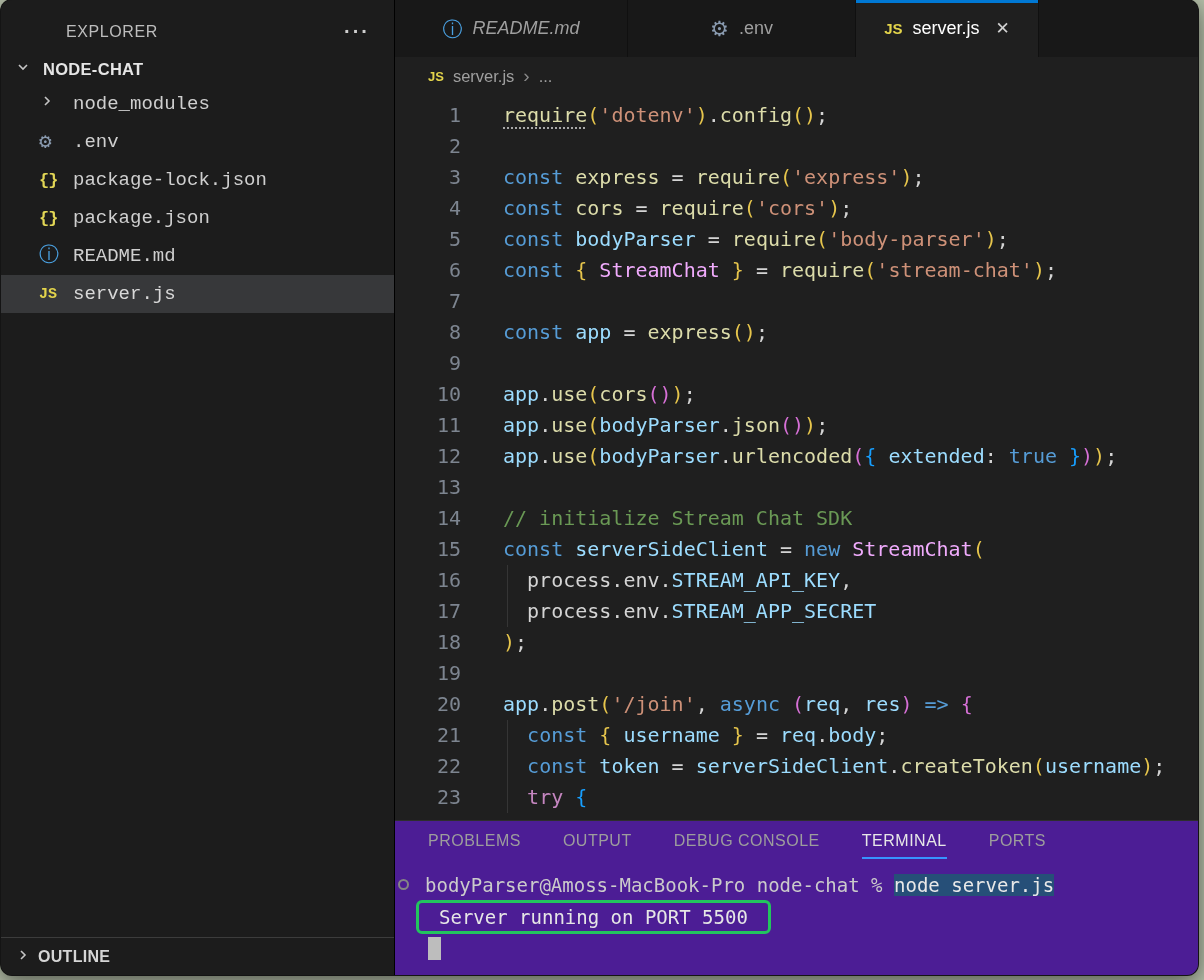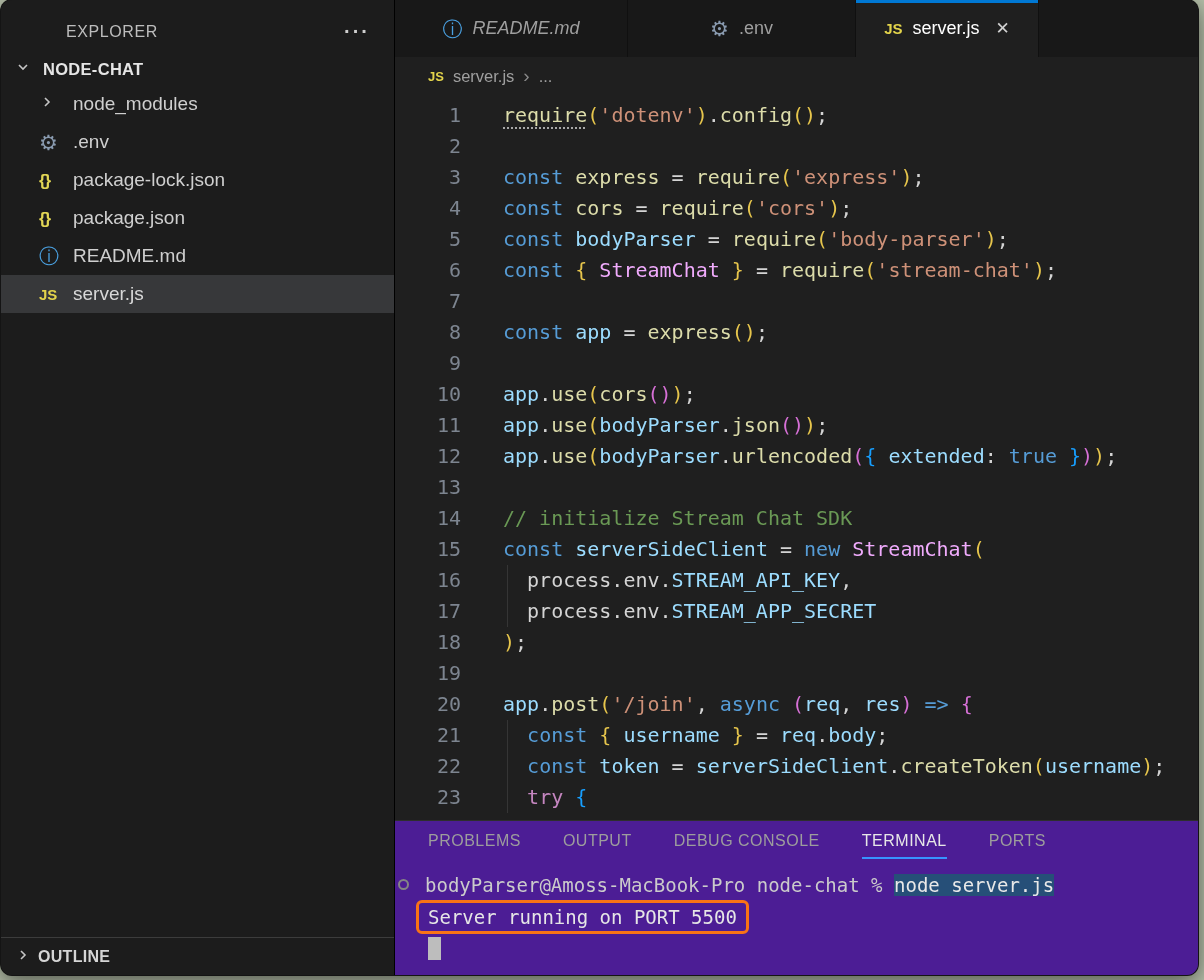"node_modules" .file-row { font-family: none -> Liberation Mono, monospace }
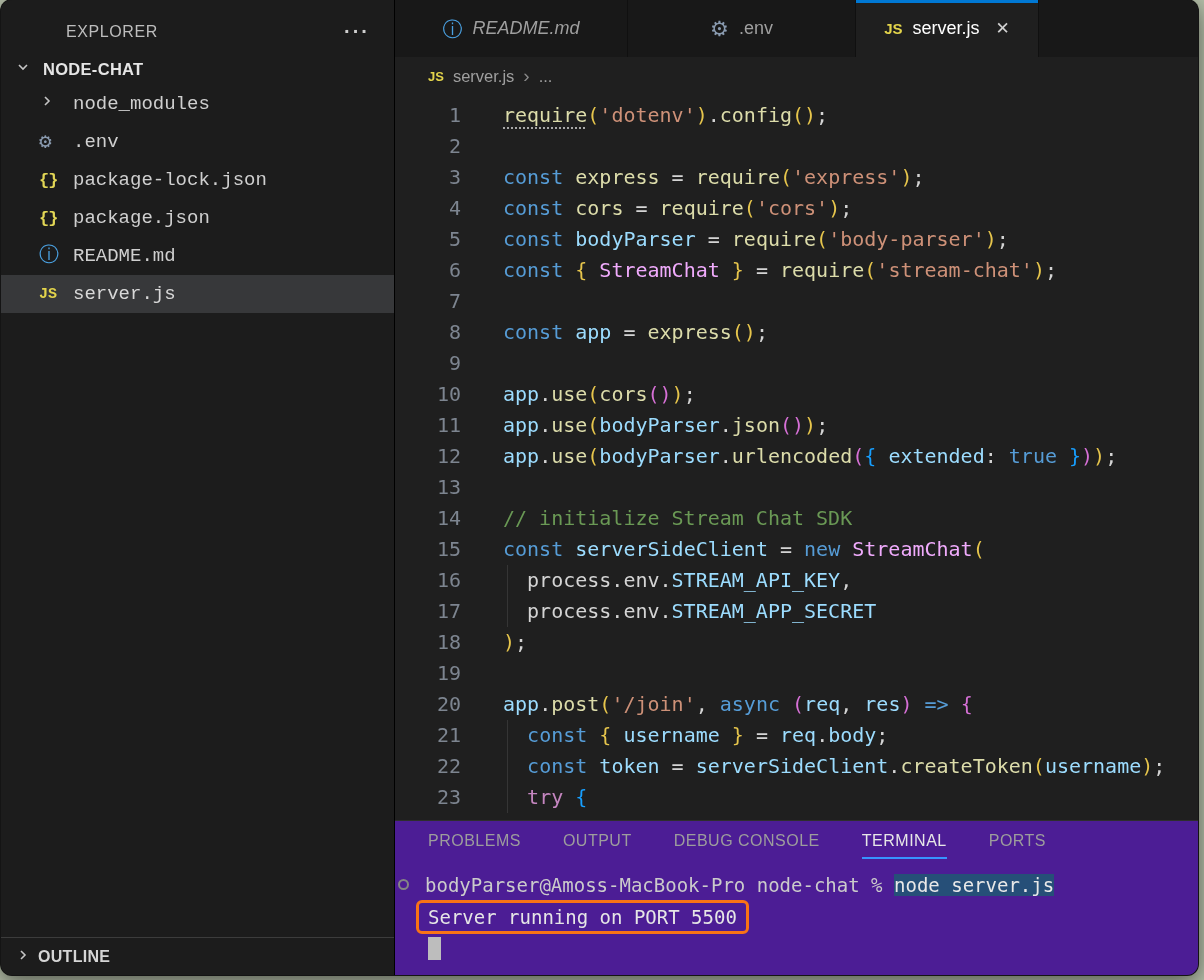"Server running on PORT 5500" .server-box { border: 3px solid #f97316 -> 3px solid #22c55e; padding: 0 9px -> 0 20px }
